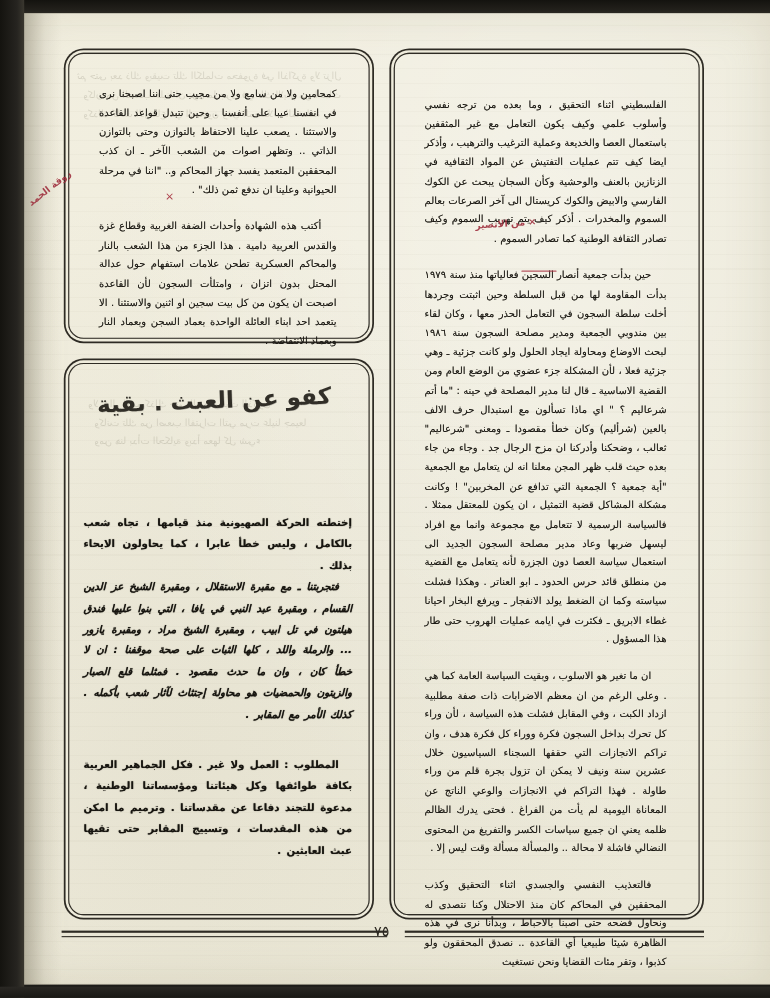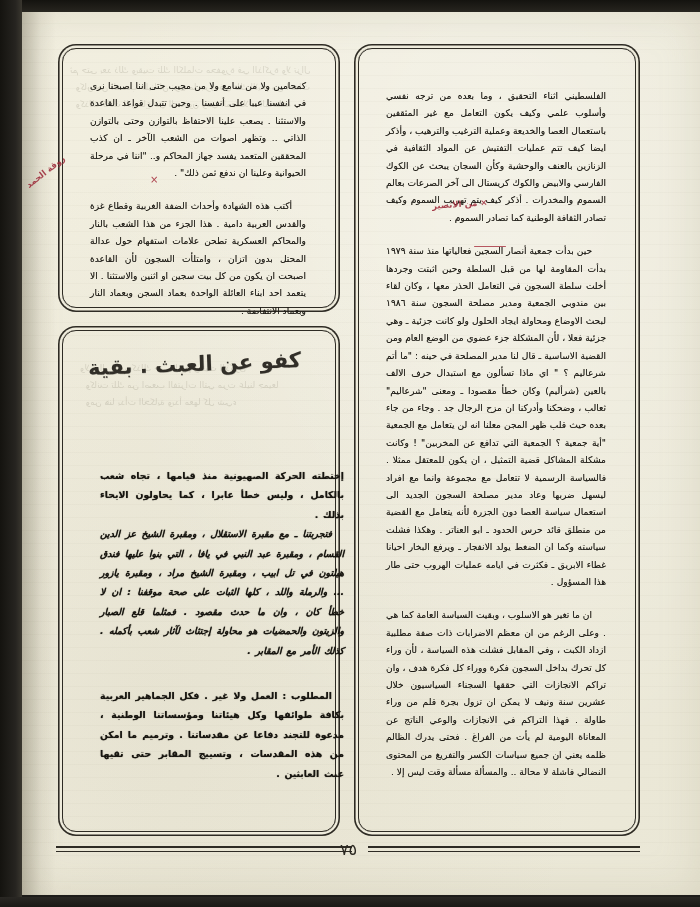"إختطته الحركة الصهيونية منذ قيامها" .tx-bold { margin-left: 24px -> none }
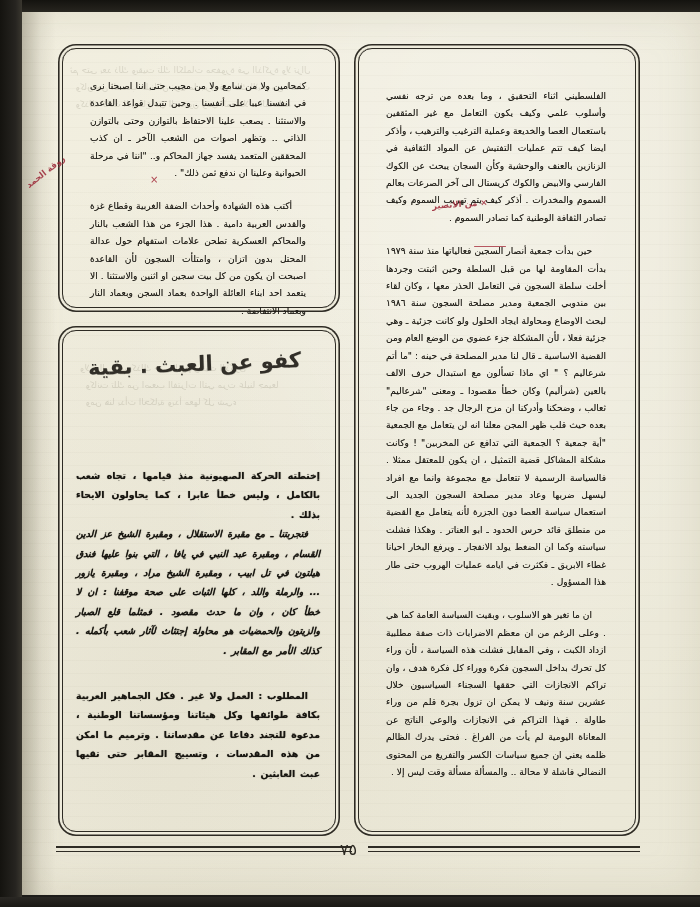"فالتعذيب النفسي والجسدي اثناء التحقيق" p { html: none -> <p>فالتعذيب النفسي والجسدي اثناء التحقيق وكذب المحققين في المحاكم كان منذ الاحتلال وكنا نتصدى له ونحاول فضحه حتى اصبنا بالاحباط ، وبدأنا نرى في هذه الظاهرة شيئا طبيعيا أي القاعدة .. نصدق المحققون ولو كذبوا ، وتقر مئات القضايا ونحن نستغيث</p> }
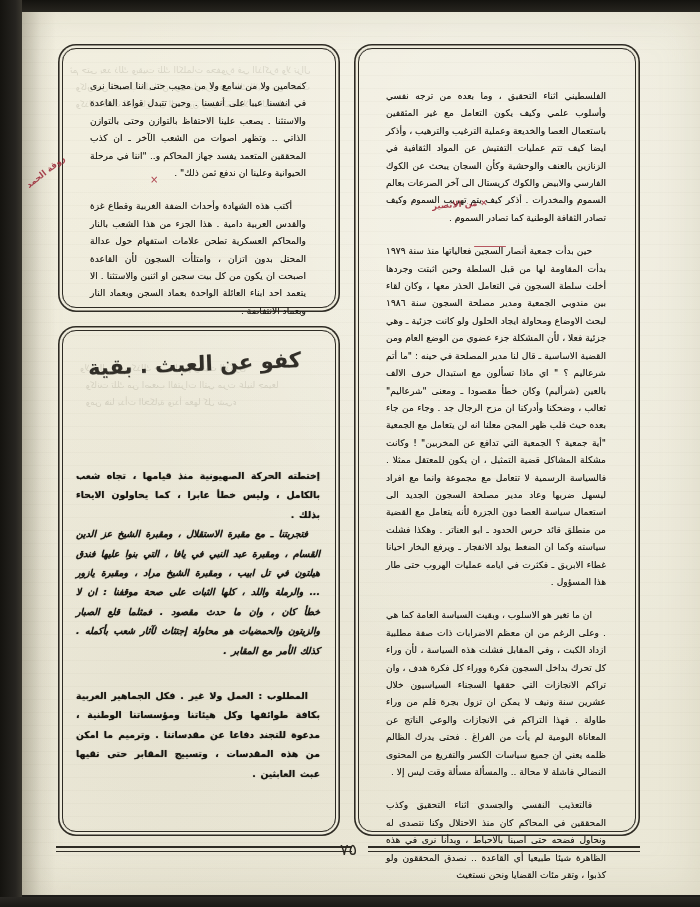"٧٥" .page-num { font-size: 16px -> 13px }
